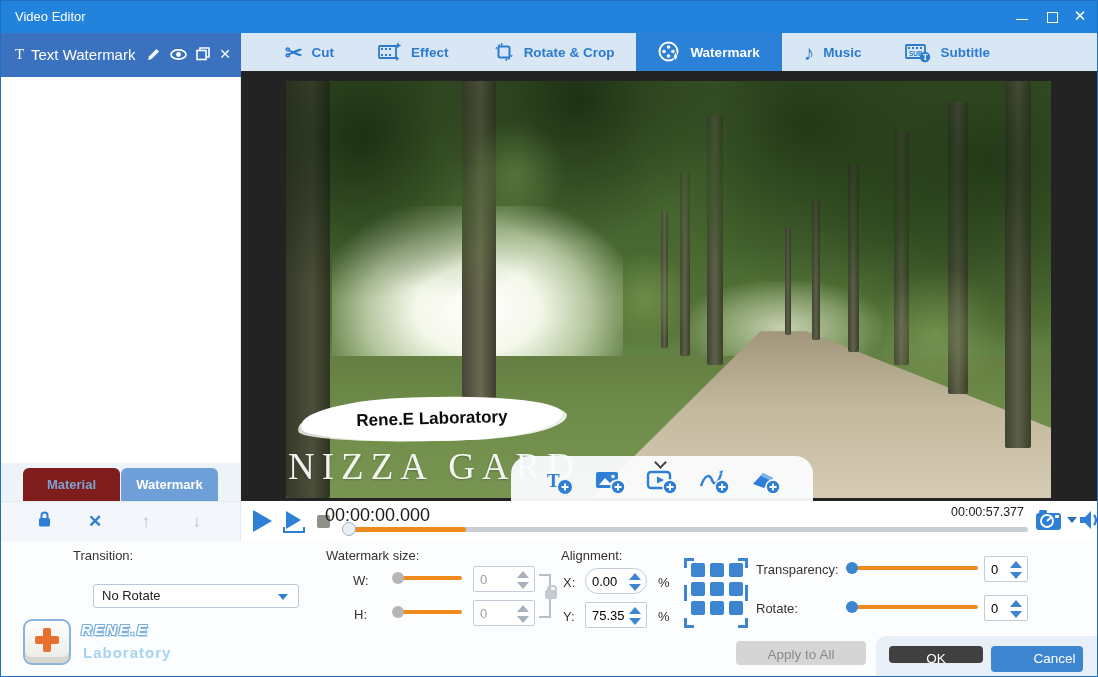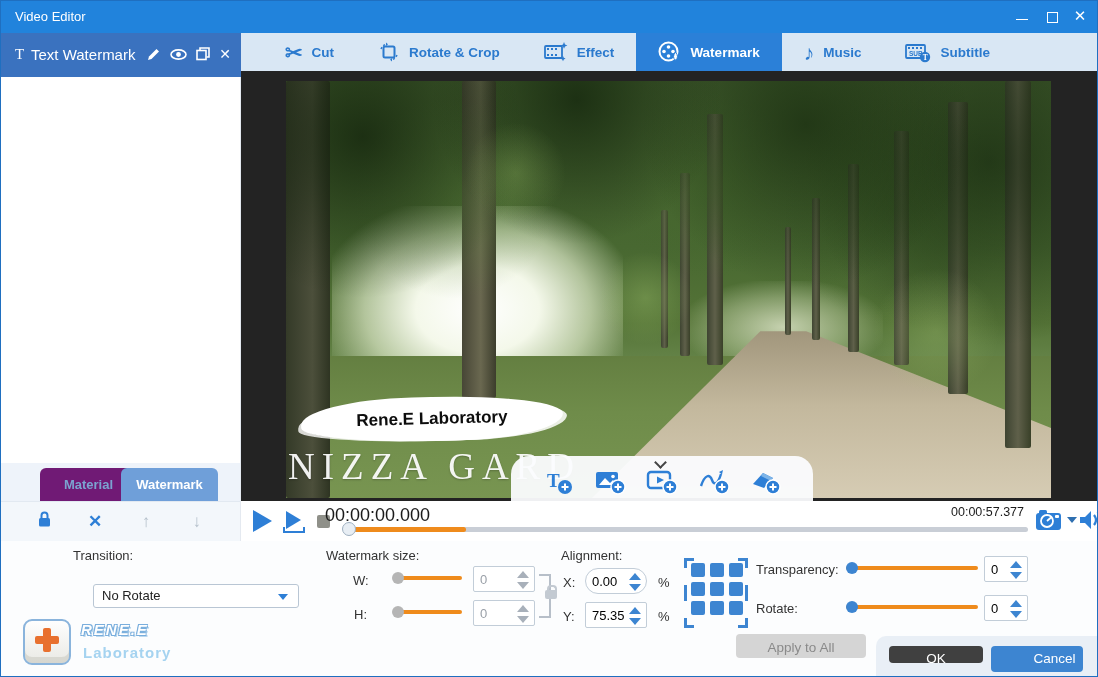"Rotate & Crop" div.tb-tab { order: before "Effect" -> after "Effect" }
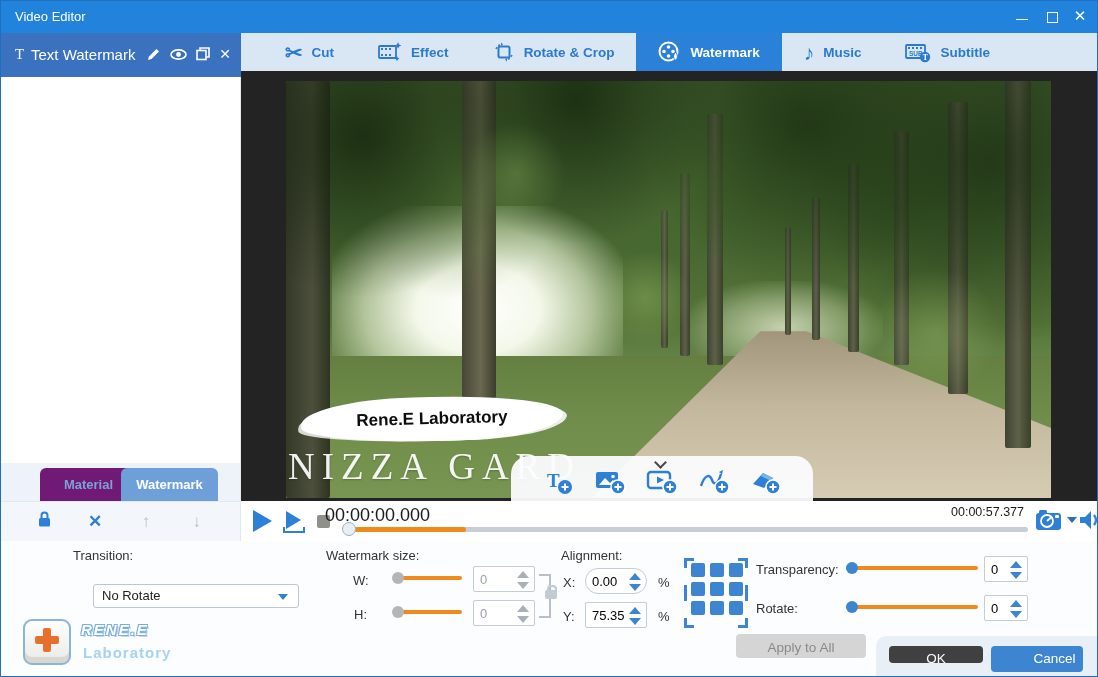"Material" .lp-tab.material { background: #701a75 -> #7f1d1d; left: 39px -> 22px }
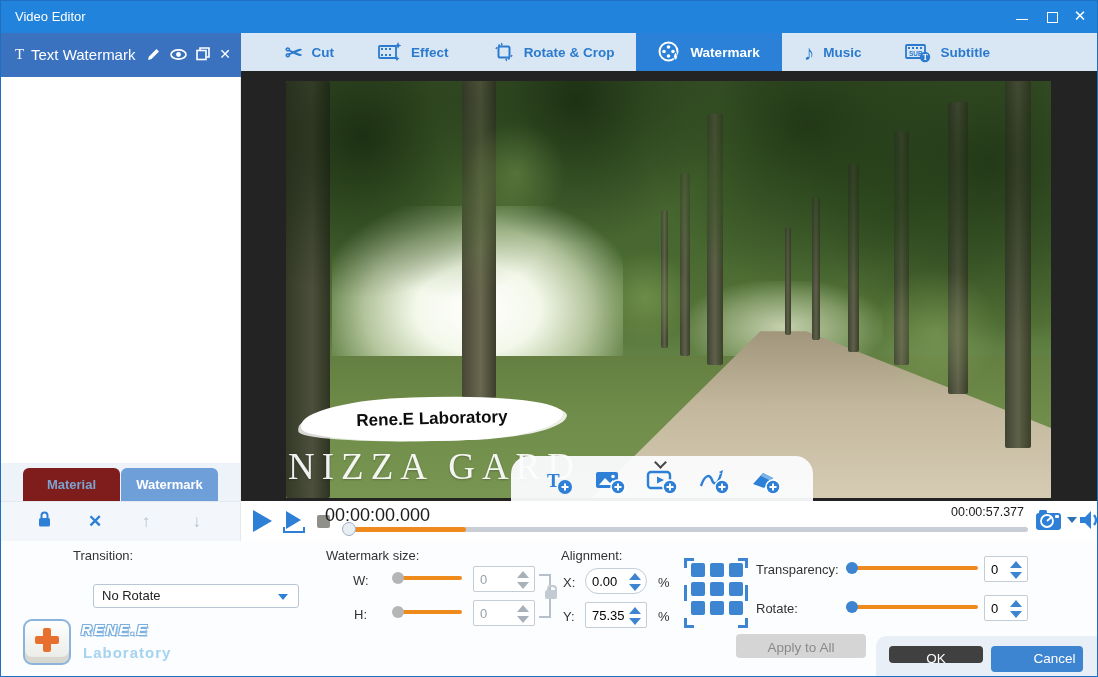"Apply to All" .btn.apply { top: 93px -> 100px }
